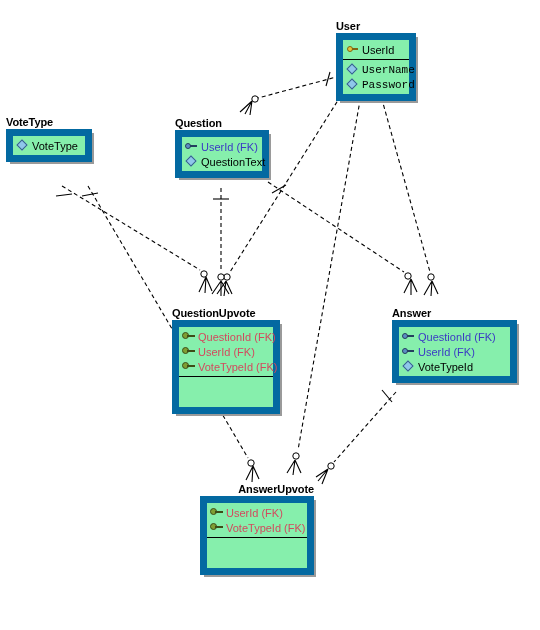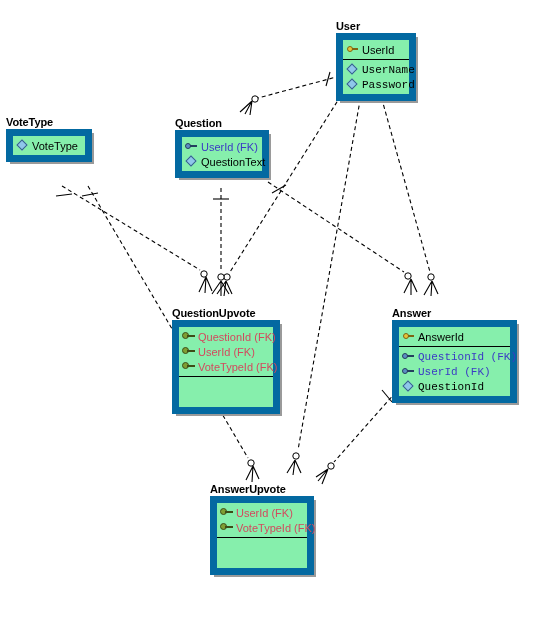"AnswerId" div.compartment { html: <div> <div> <span></span> <span>AnswerId</span> </div> </div> -> none }
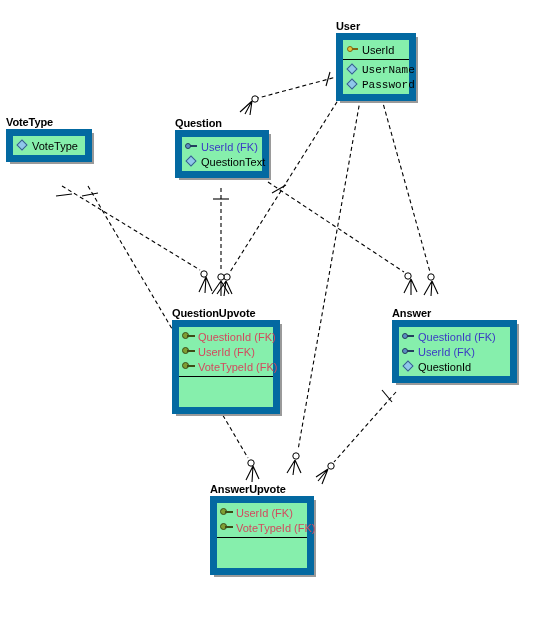"QuestionId" span.nm { text: QuestionId -> VoteTypeId }
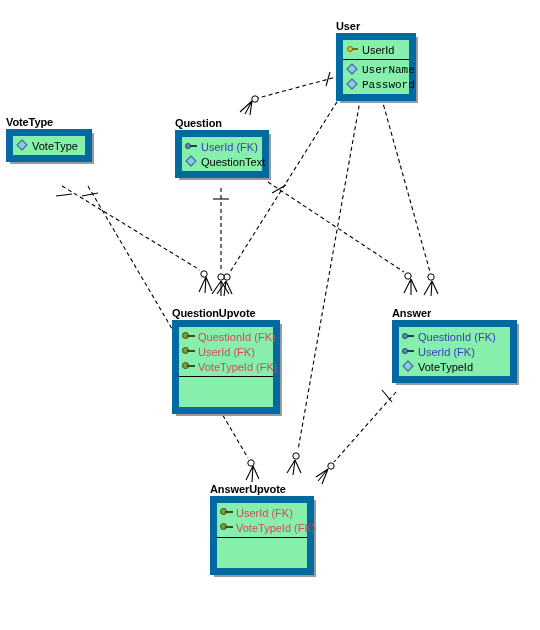"AnswerUpvote" div.entity { left: 210px -> 200px; text-align: none -> right; width: 104px -> 114px }
